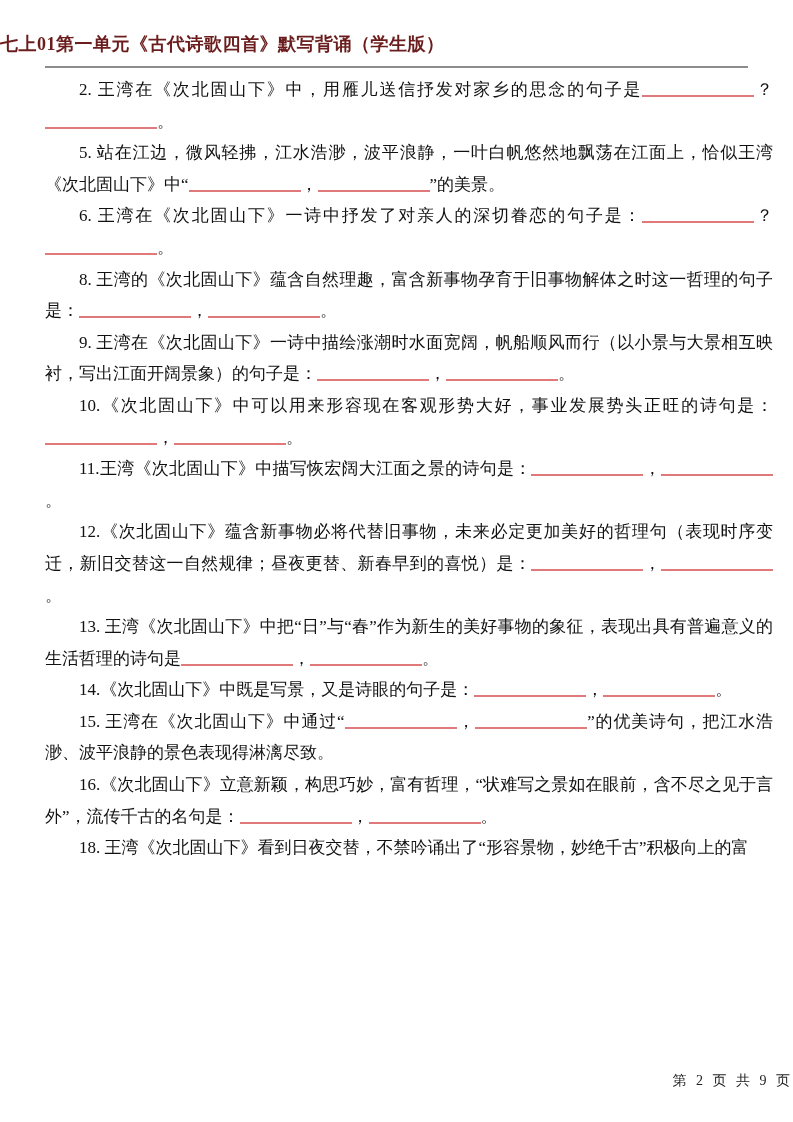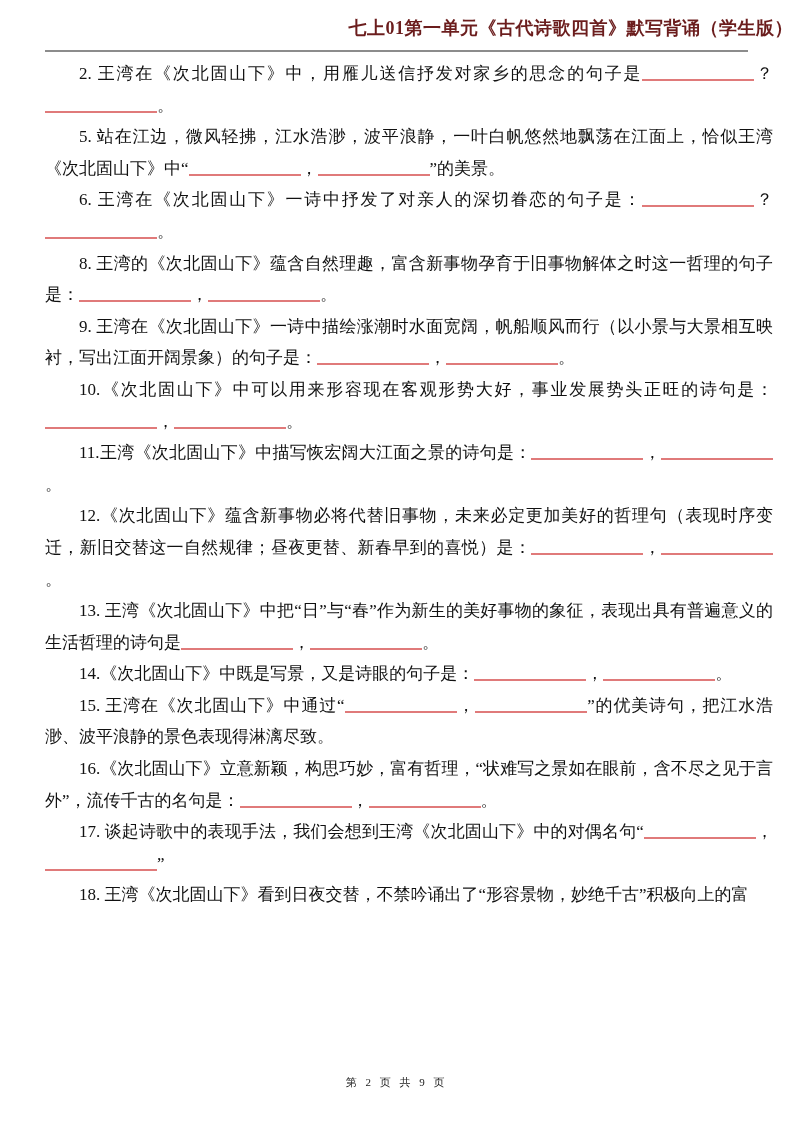"七上01第一单元《古代诗歌四首》默写背诵（学生版）" #doc-header { padding-top: 16px -> 32px; text-align: right -> left }
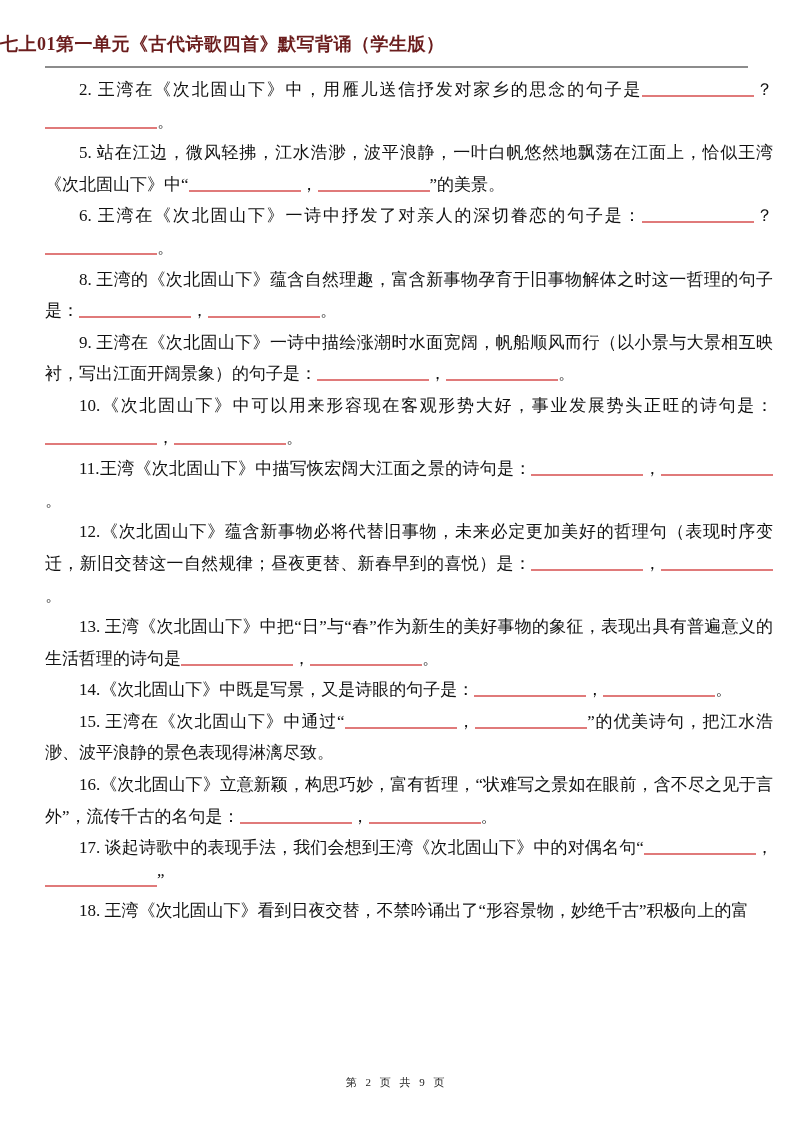"17. 谈起诗歌中的表现手法，我们会想到王湾《次北固山下》中的对偶名句“ ，”" p.question { html: <p><span>17. 谈起诗歌中的表现手法，我们会想到王湾《次北固山下》中的对偶名句“</span><span></span><span>，</span><span></span><span>”</span></p> -> none }
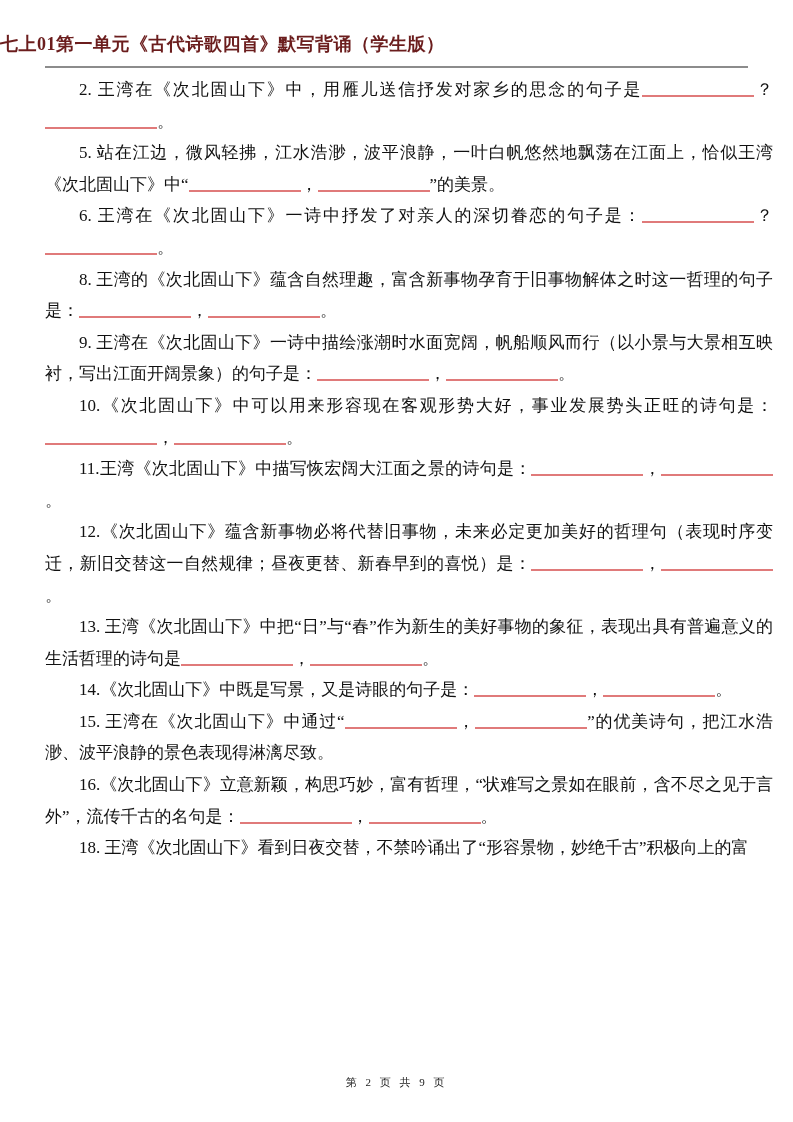"第 2 页 共 9" #doc-footer { font-size: 11px -> 14px; text-align: center -> right }
